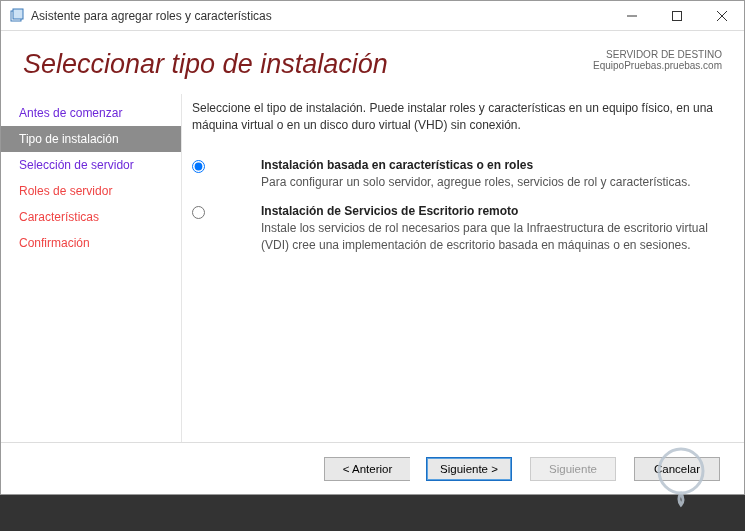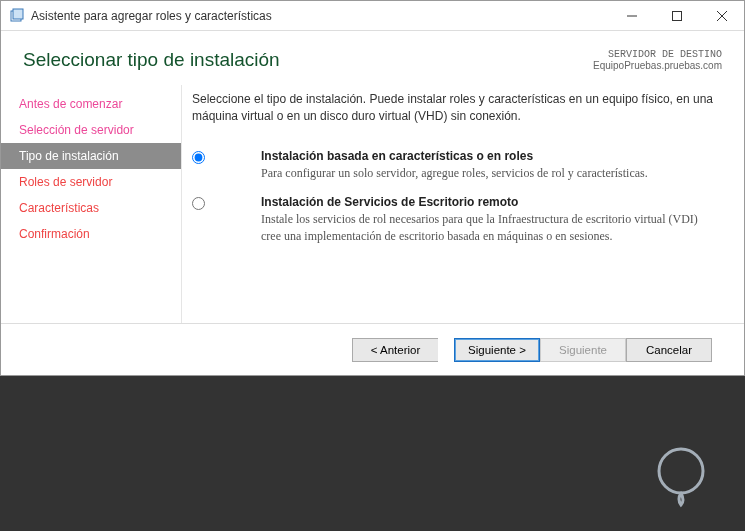"Asistente para agregar roles y" .window { height: 376px -> 495px }
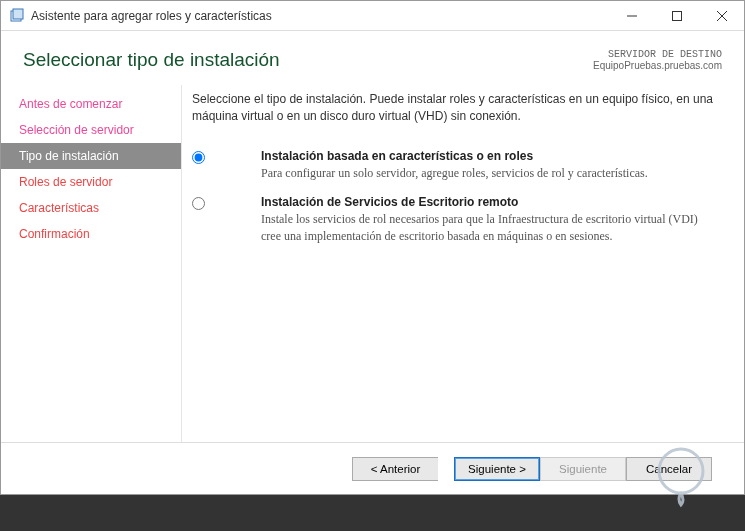"Seleccionar tipo de instalación" .header-title { color: #14532d -> #7f1d1d; font-size: 19px -> 27px; font-style: none -> italic }
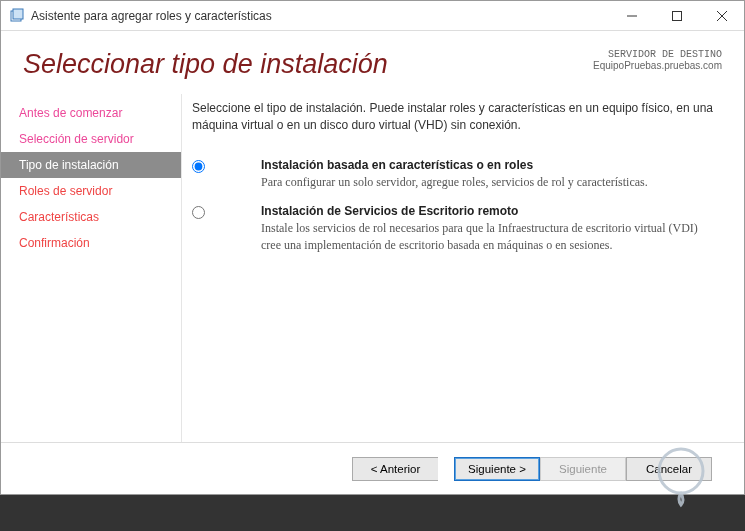"SERVIDOR DE DESTINO" .dest-label { font-family: Liberation Mono, monospace -> none }
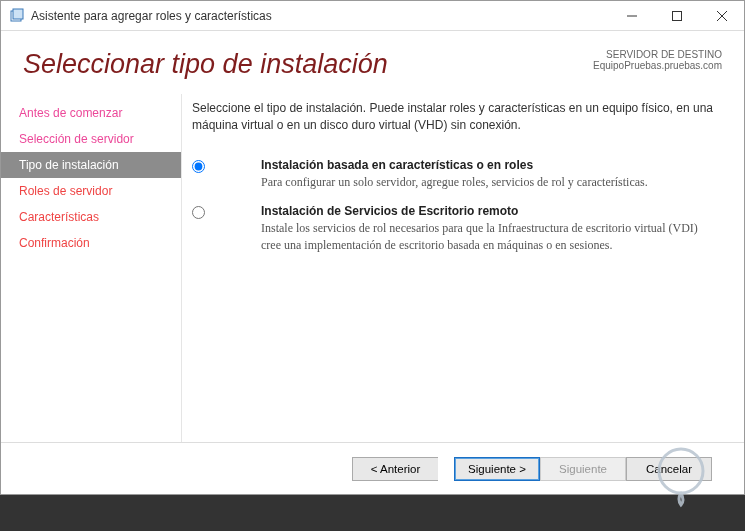"Antes de comenzar" .nav-item.done { color: #ec4899 -> #6d28d9 }
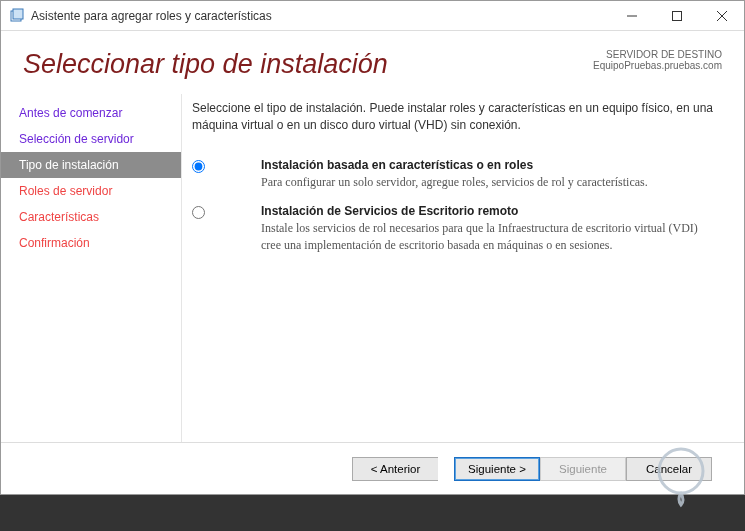"Selección de servidor" div.nav-item { order: before "Tipo de instalación" -> after "Tipo de instalación" }
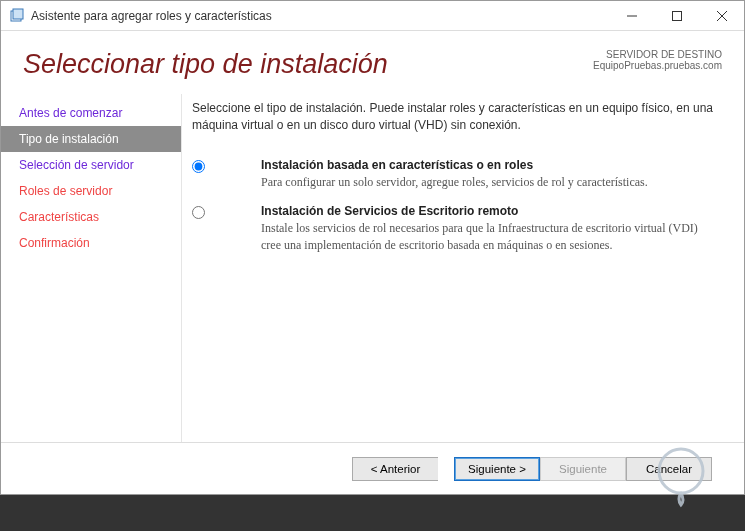"Para configurar un solo servidor," .opt-desc { font-family: Liberation Serif, serif -> none }
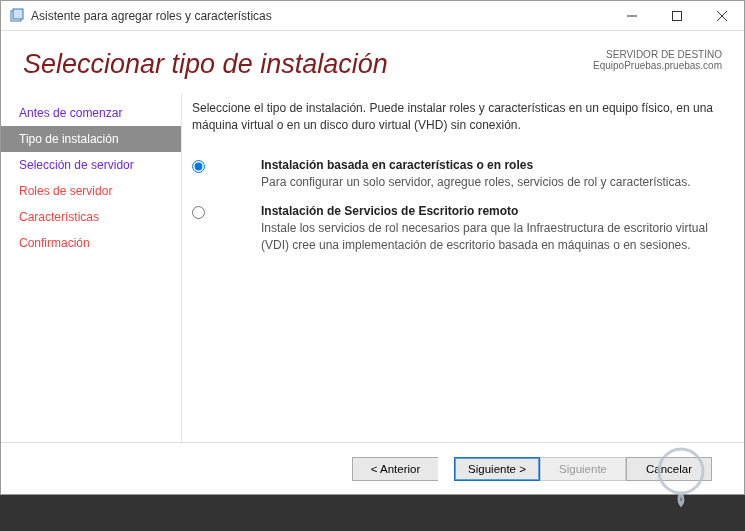"< Anterior" .footer { gap: 0 -> 18px; padding: 0 32px -> 0 24px }
